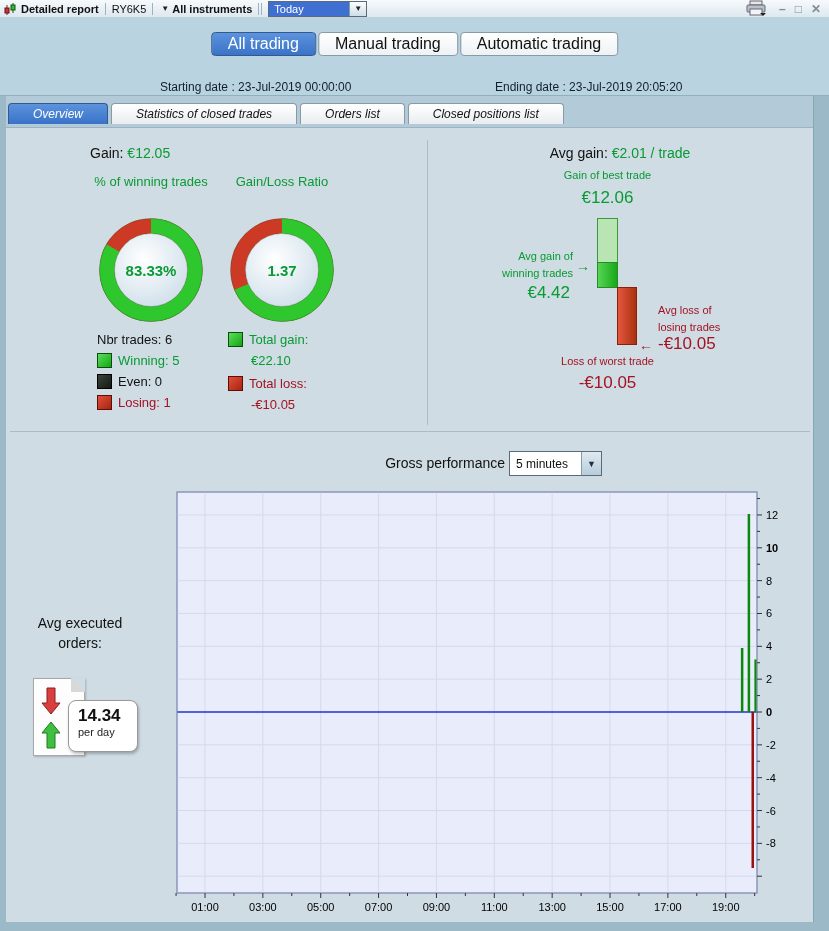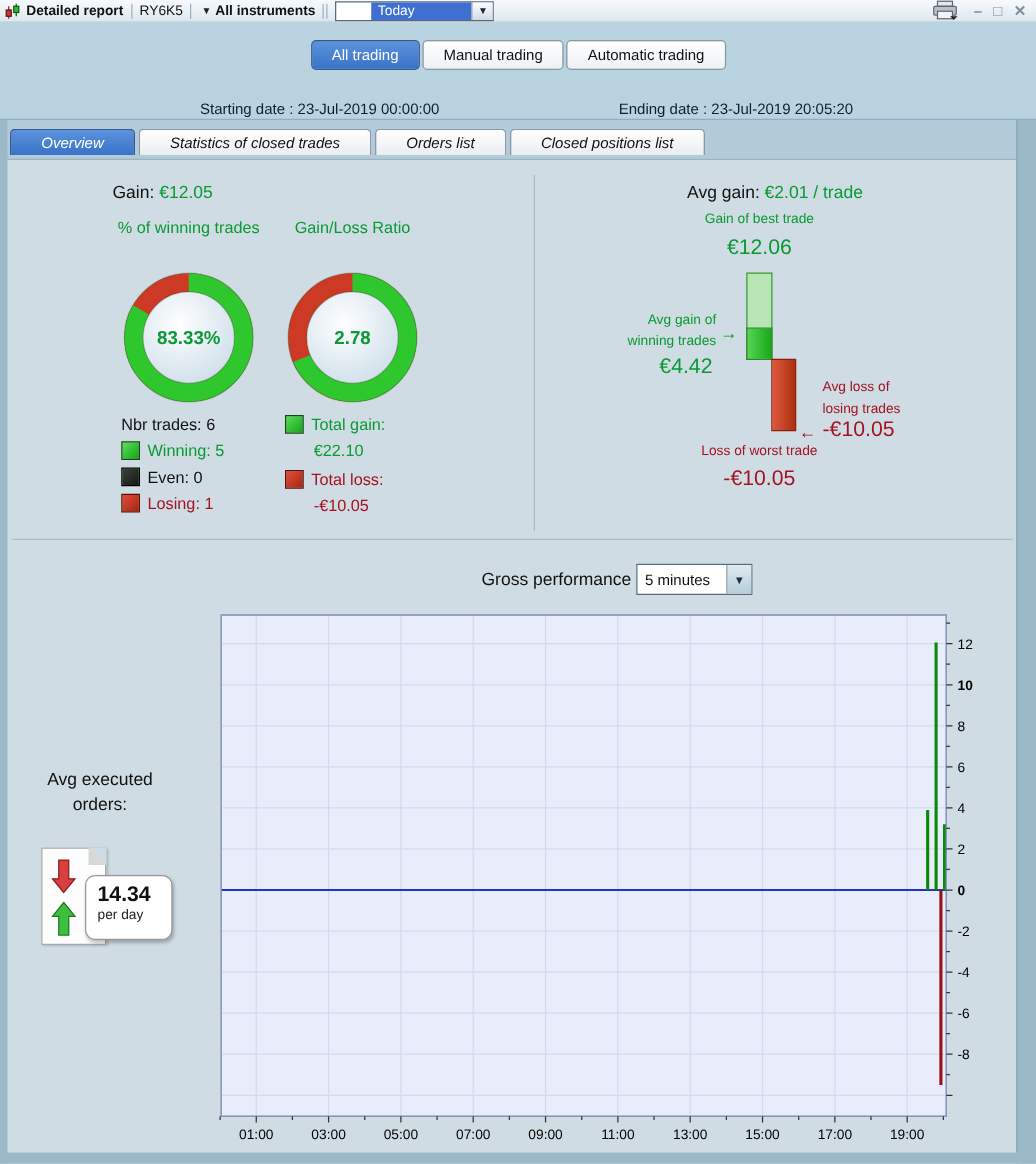"Today" .combo { padding-left: 28px -> none }
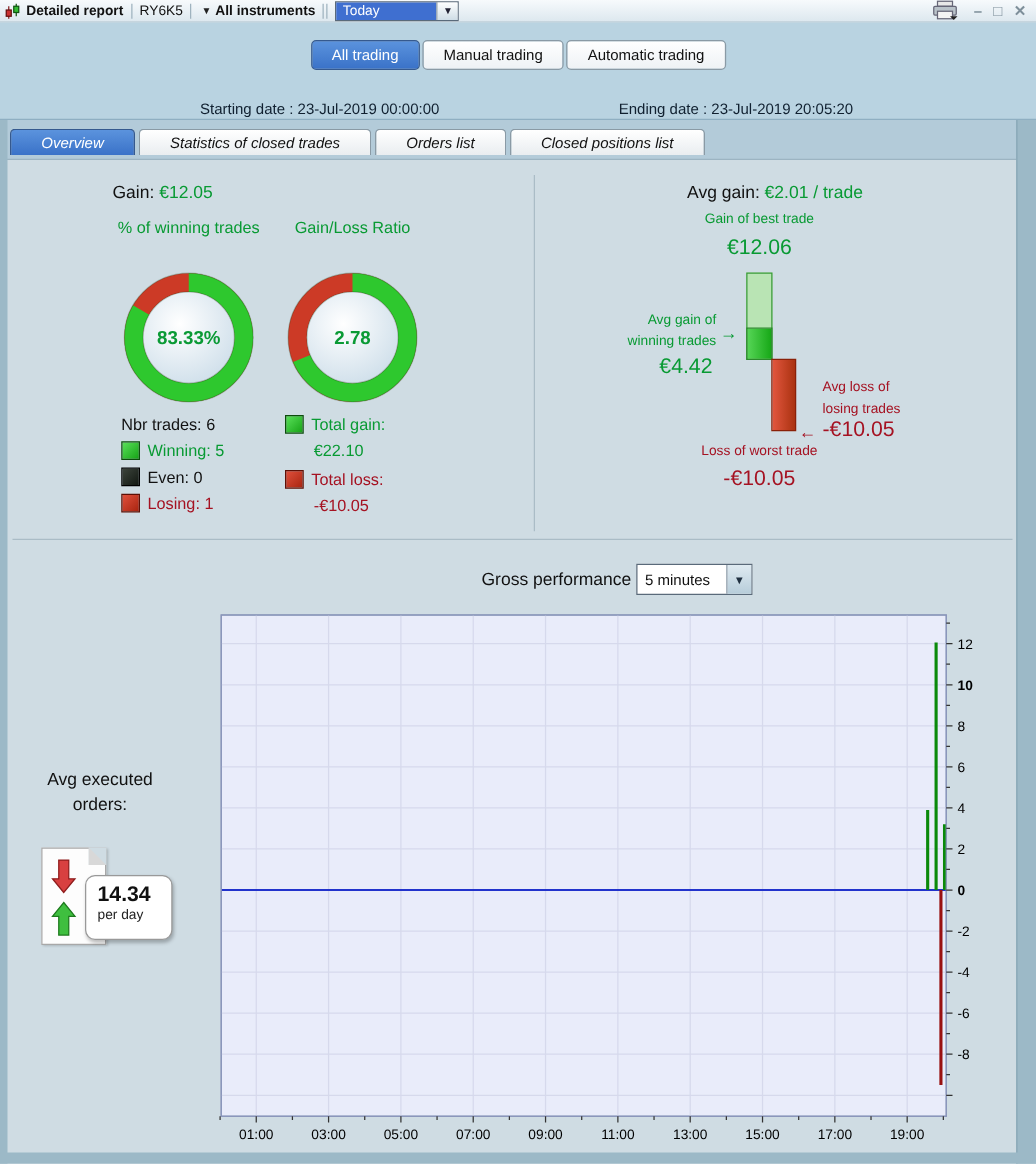"All trading" .mode-tab { font-size: 12px -> 16px }
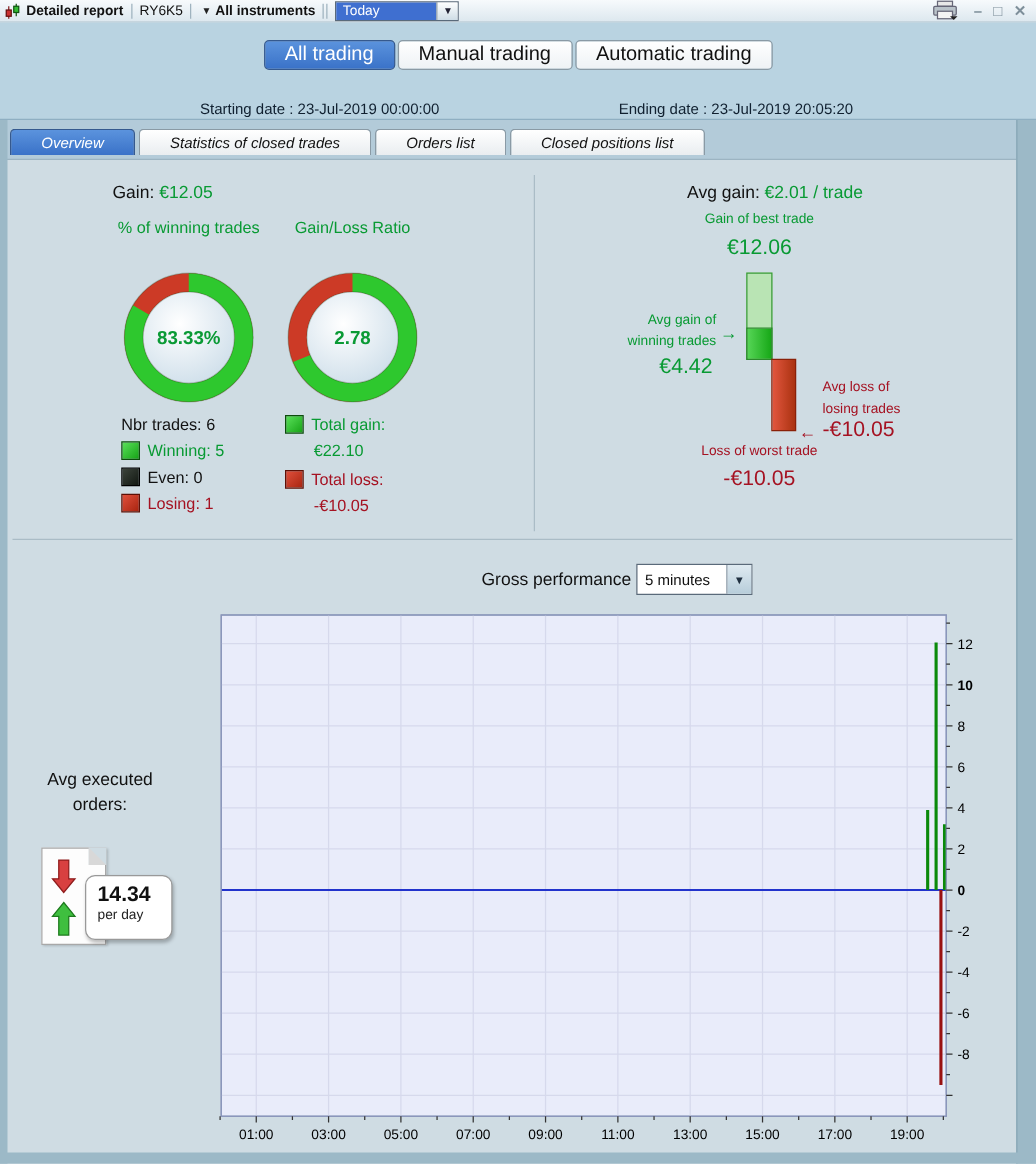"2.78" div.donut-center-label { text: 2.78 -> 1.37 }
